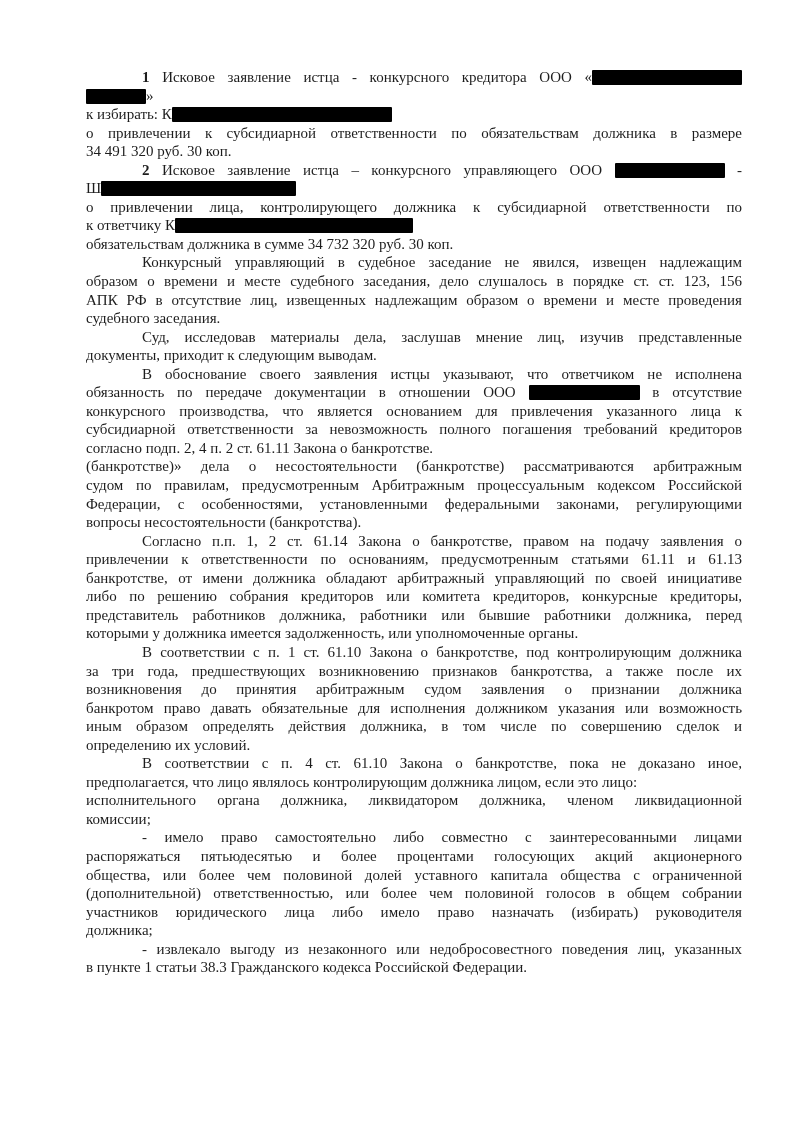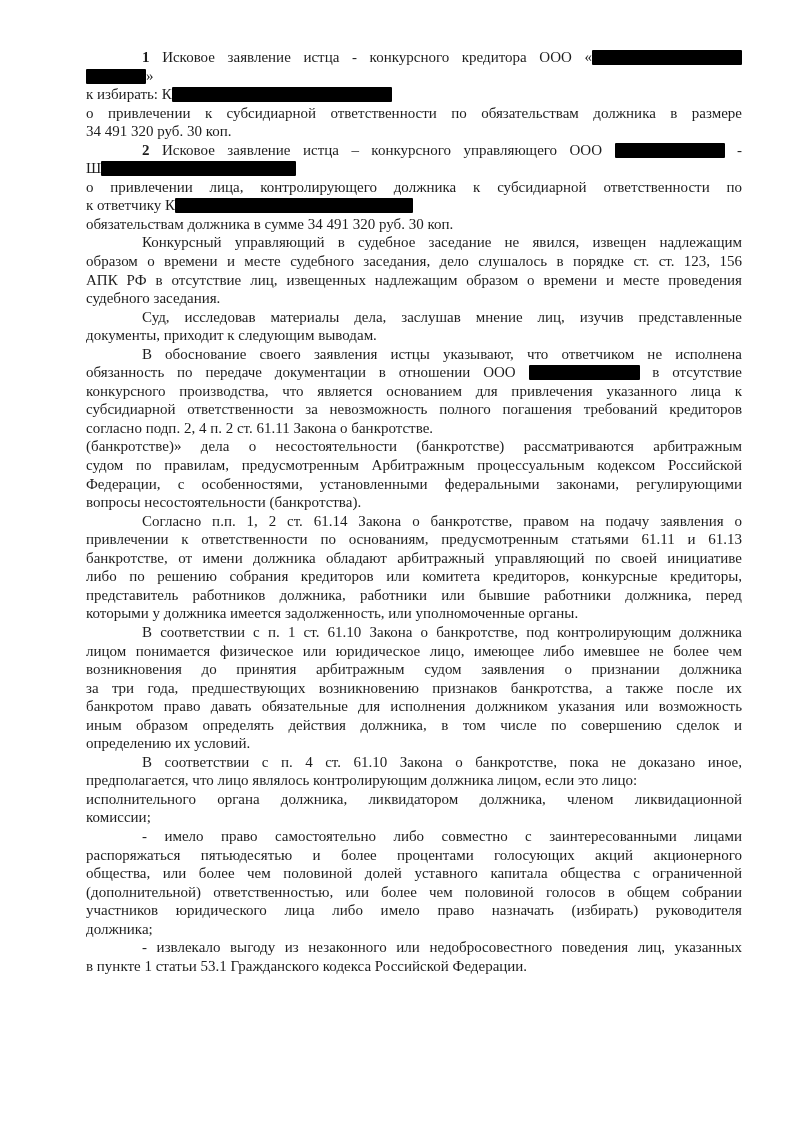"1 Исковое заявление истца -" .doc-body { top: 48px -> 68px }
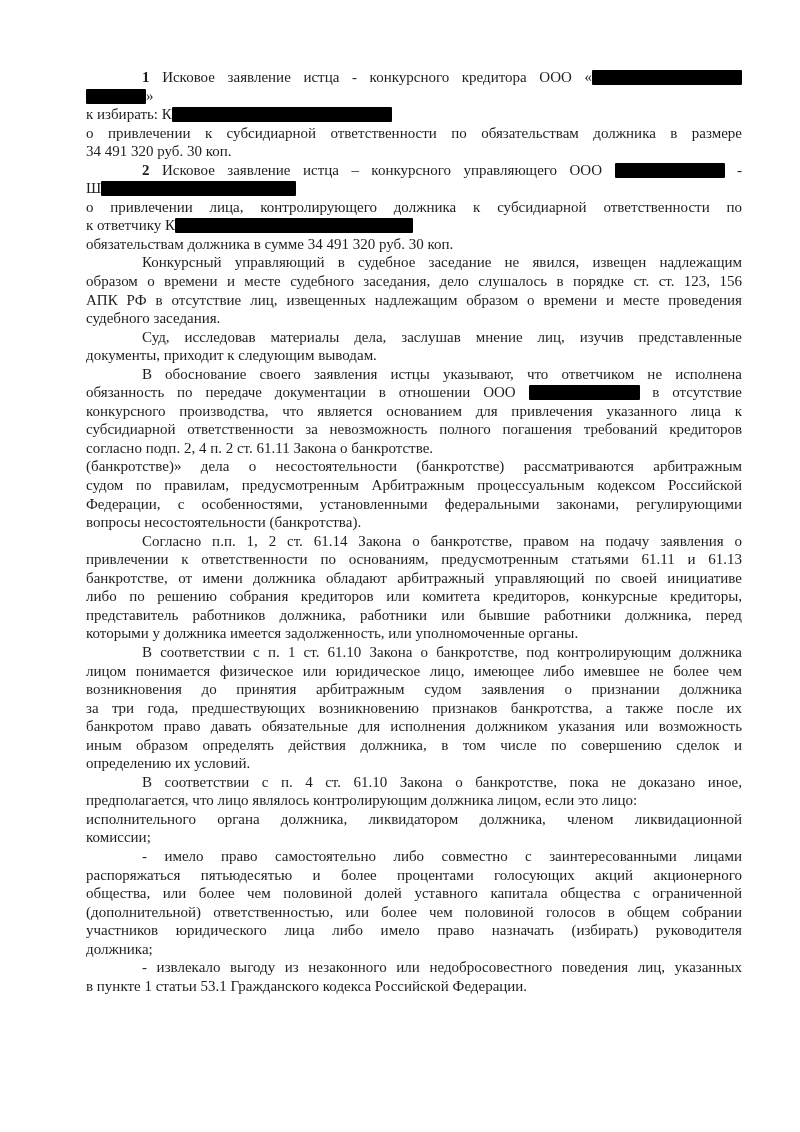"обязательствам должника в сумме 34" span { text: 34 491 320 -> 34 732 320 }
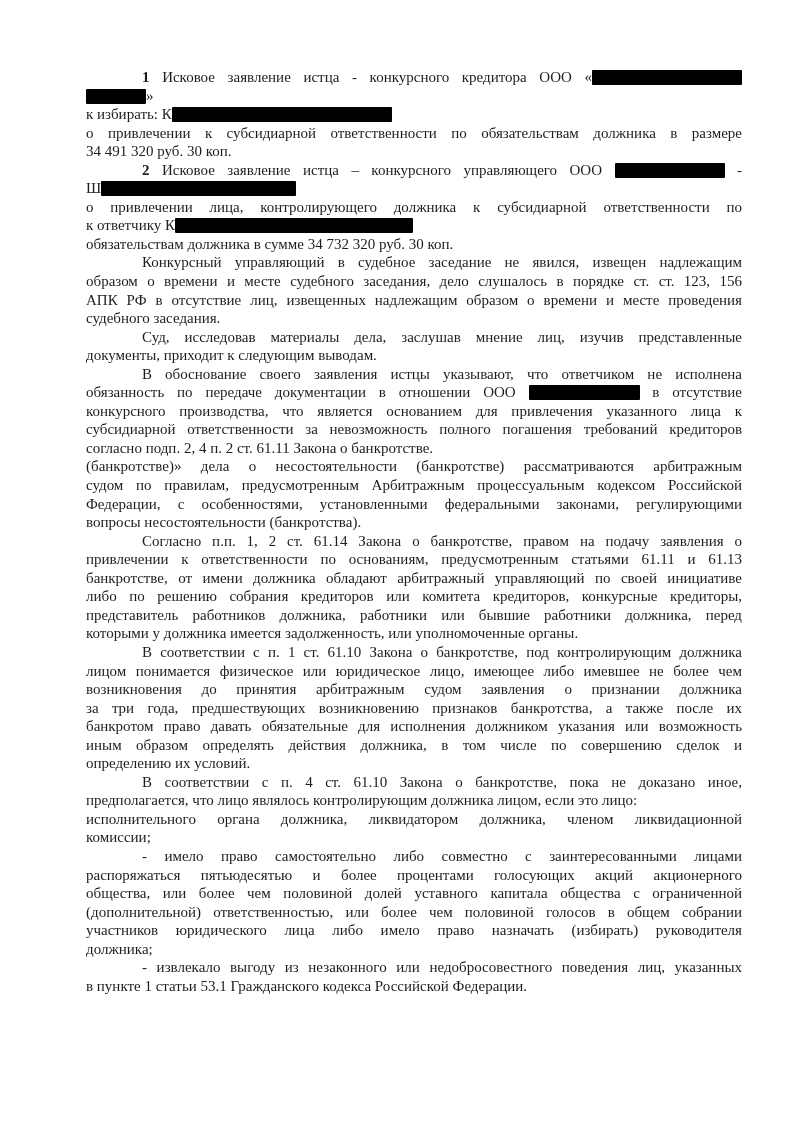"лицом понимается физическое или" div.line { html: <div><span>лицом понимается физическое или юридическое лицо, имеющее либо имевшее не более чем</span></div> -> none }
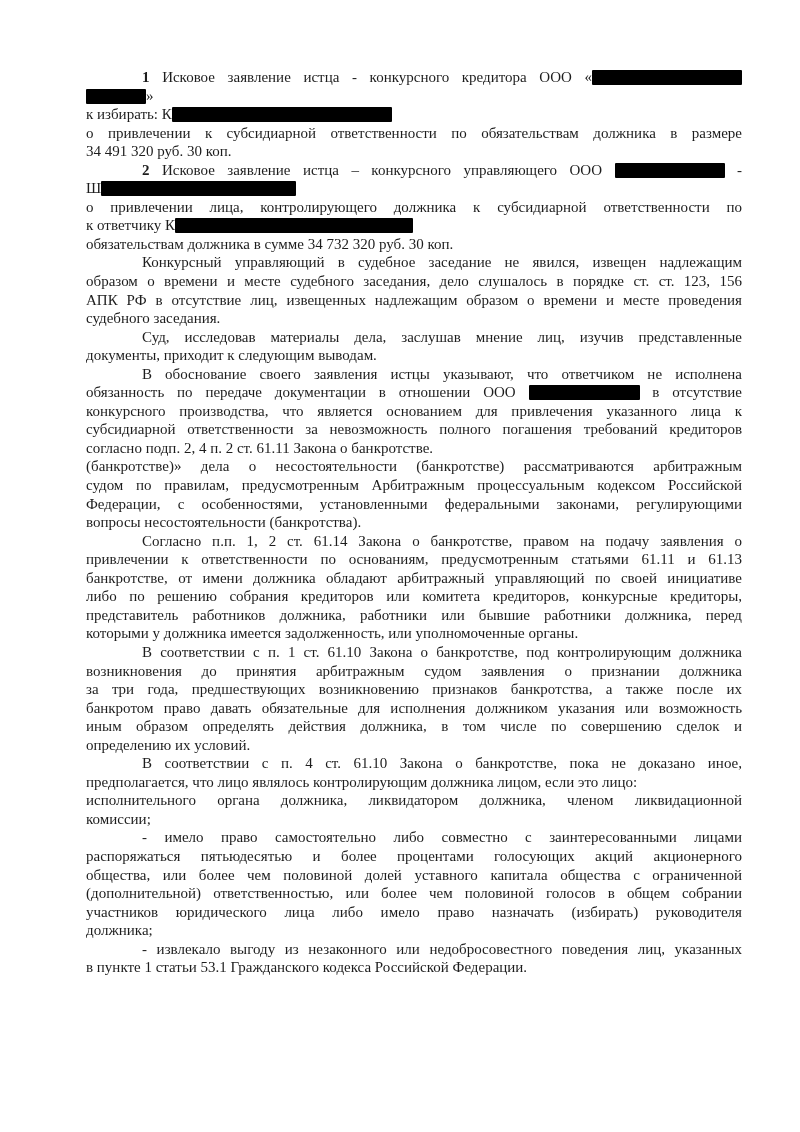"возникновения до принятия арбитражным" div.line { order: before "за три года, предшествующих" -> after "за три года, предшествующих" }
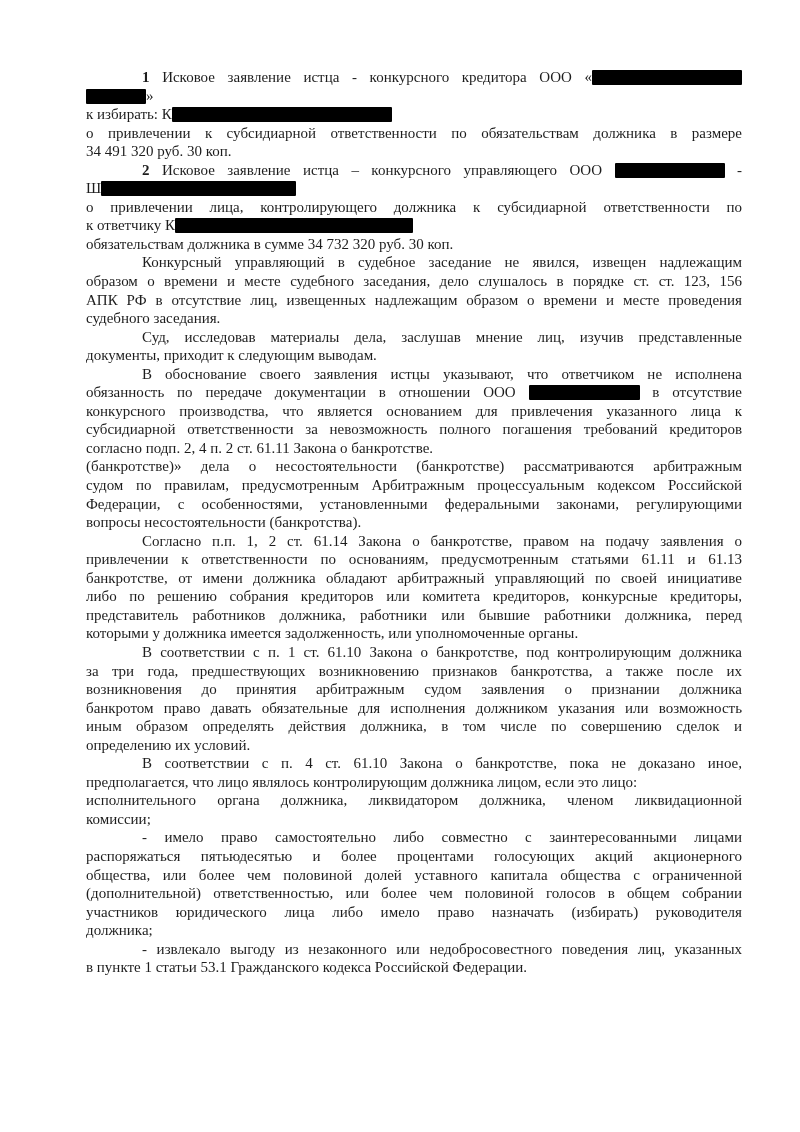"в пункте 1 статьи 53.1" span { text: 53.1 -> 38.3 }
